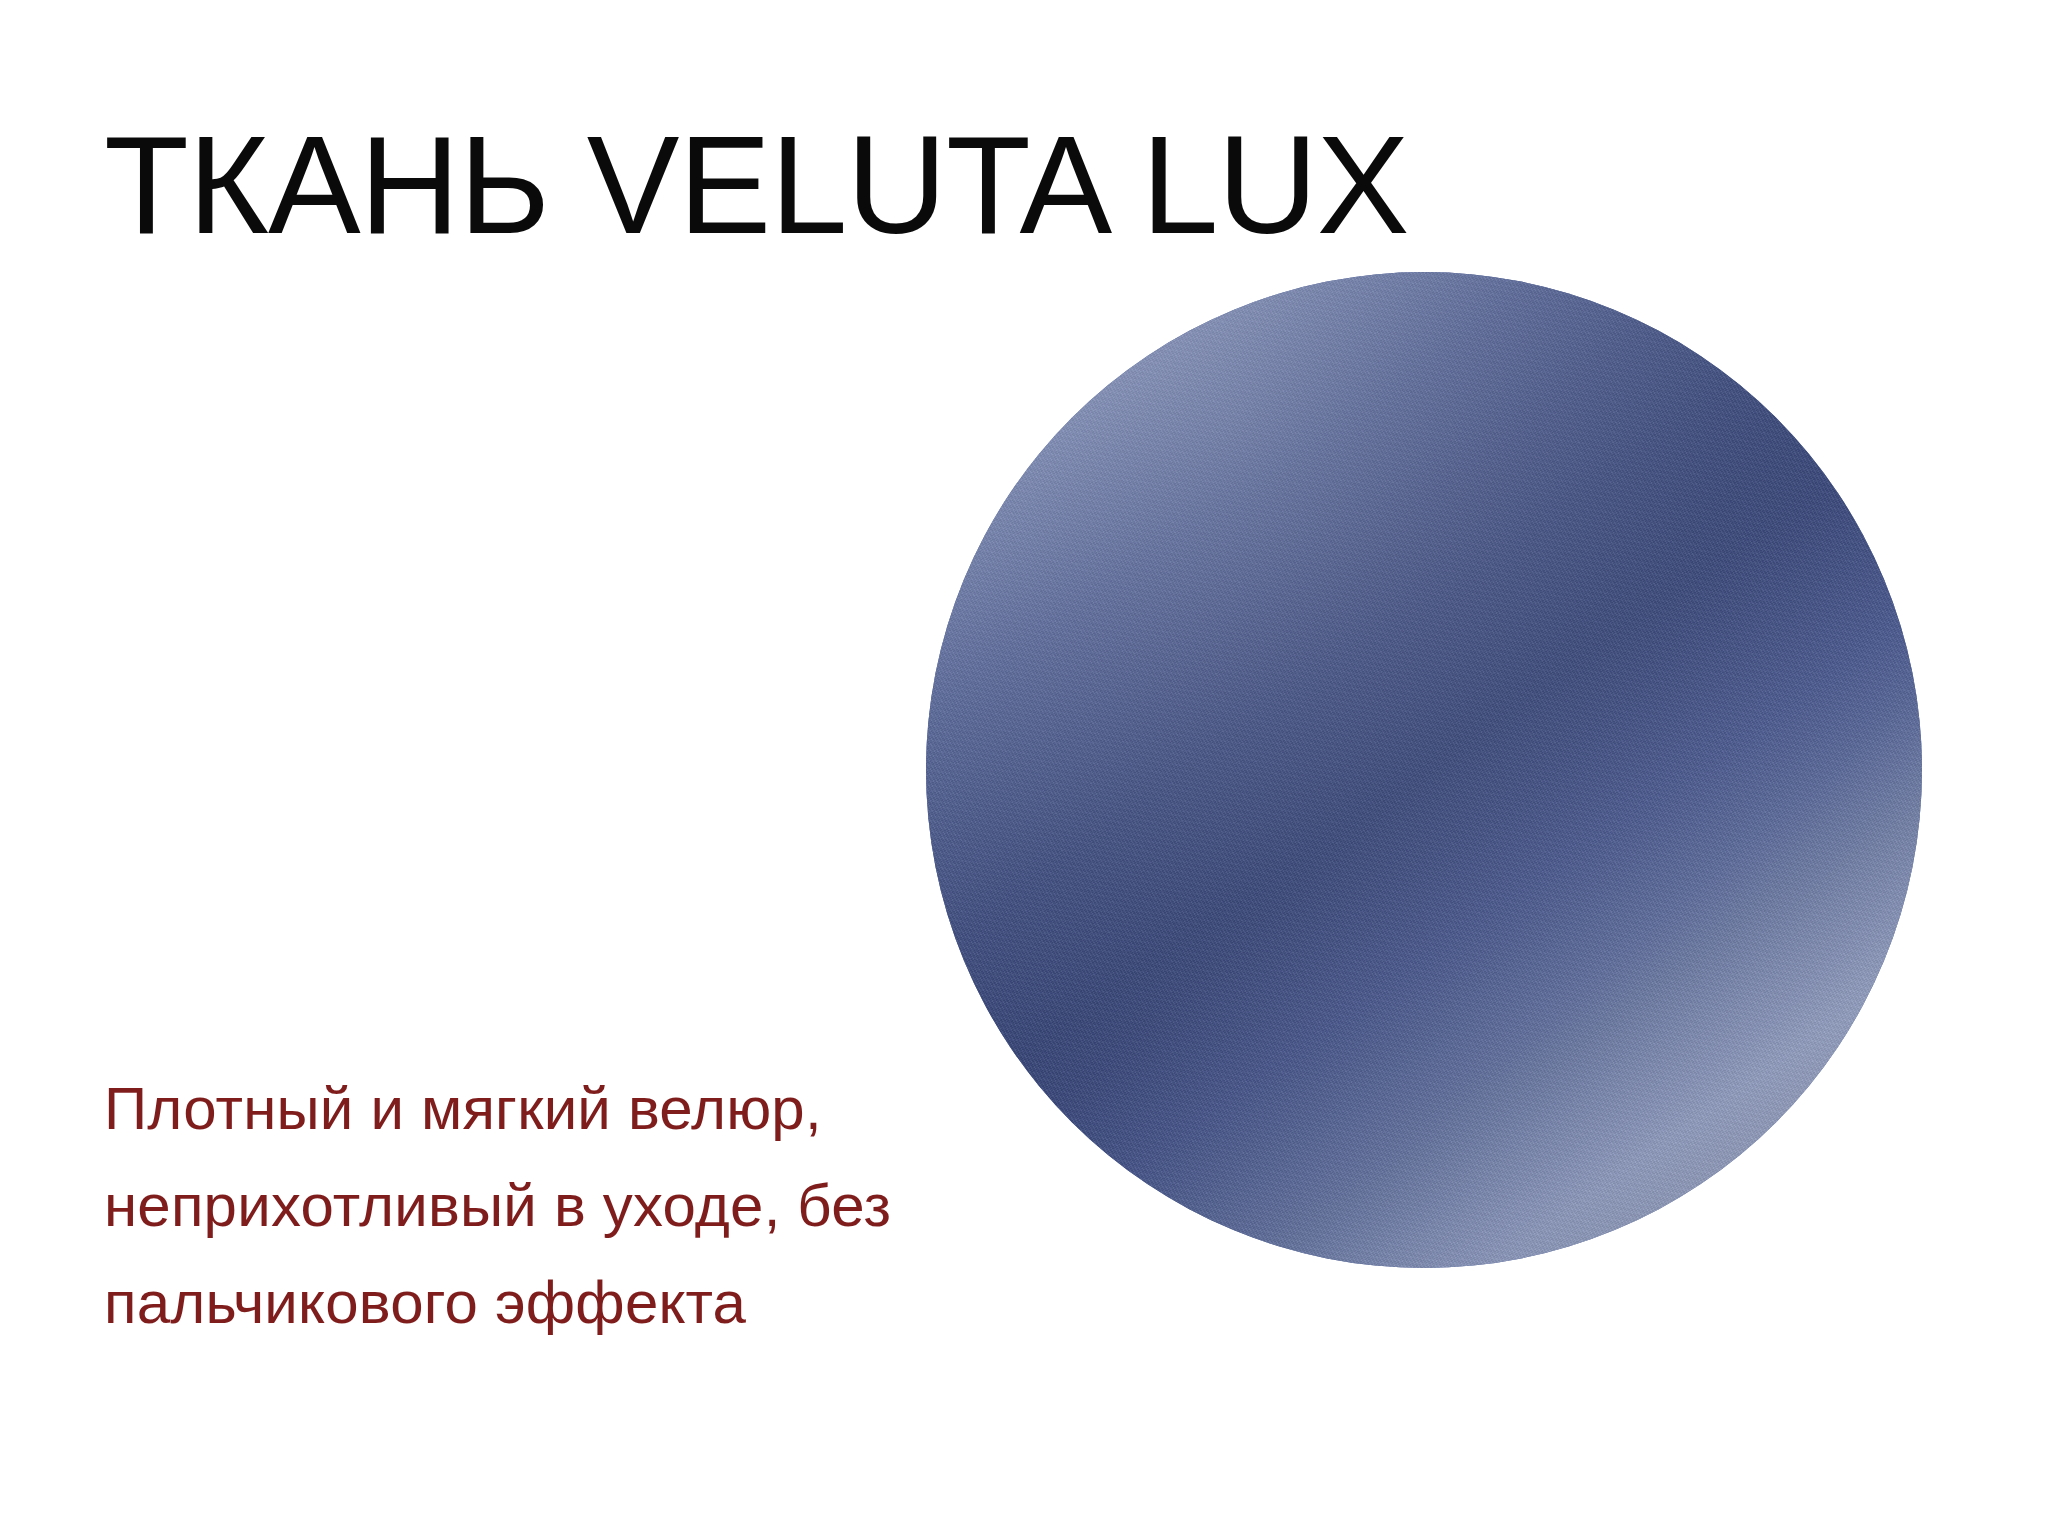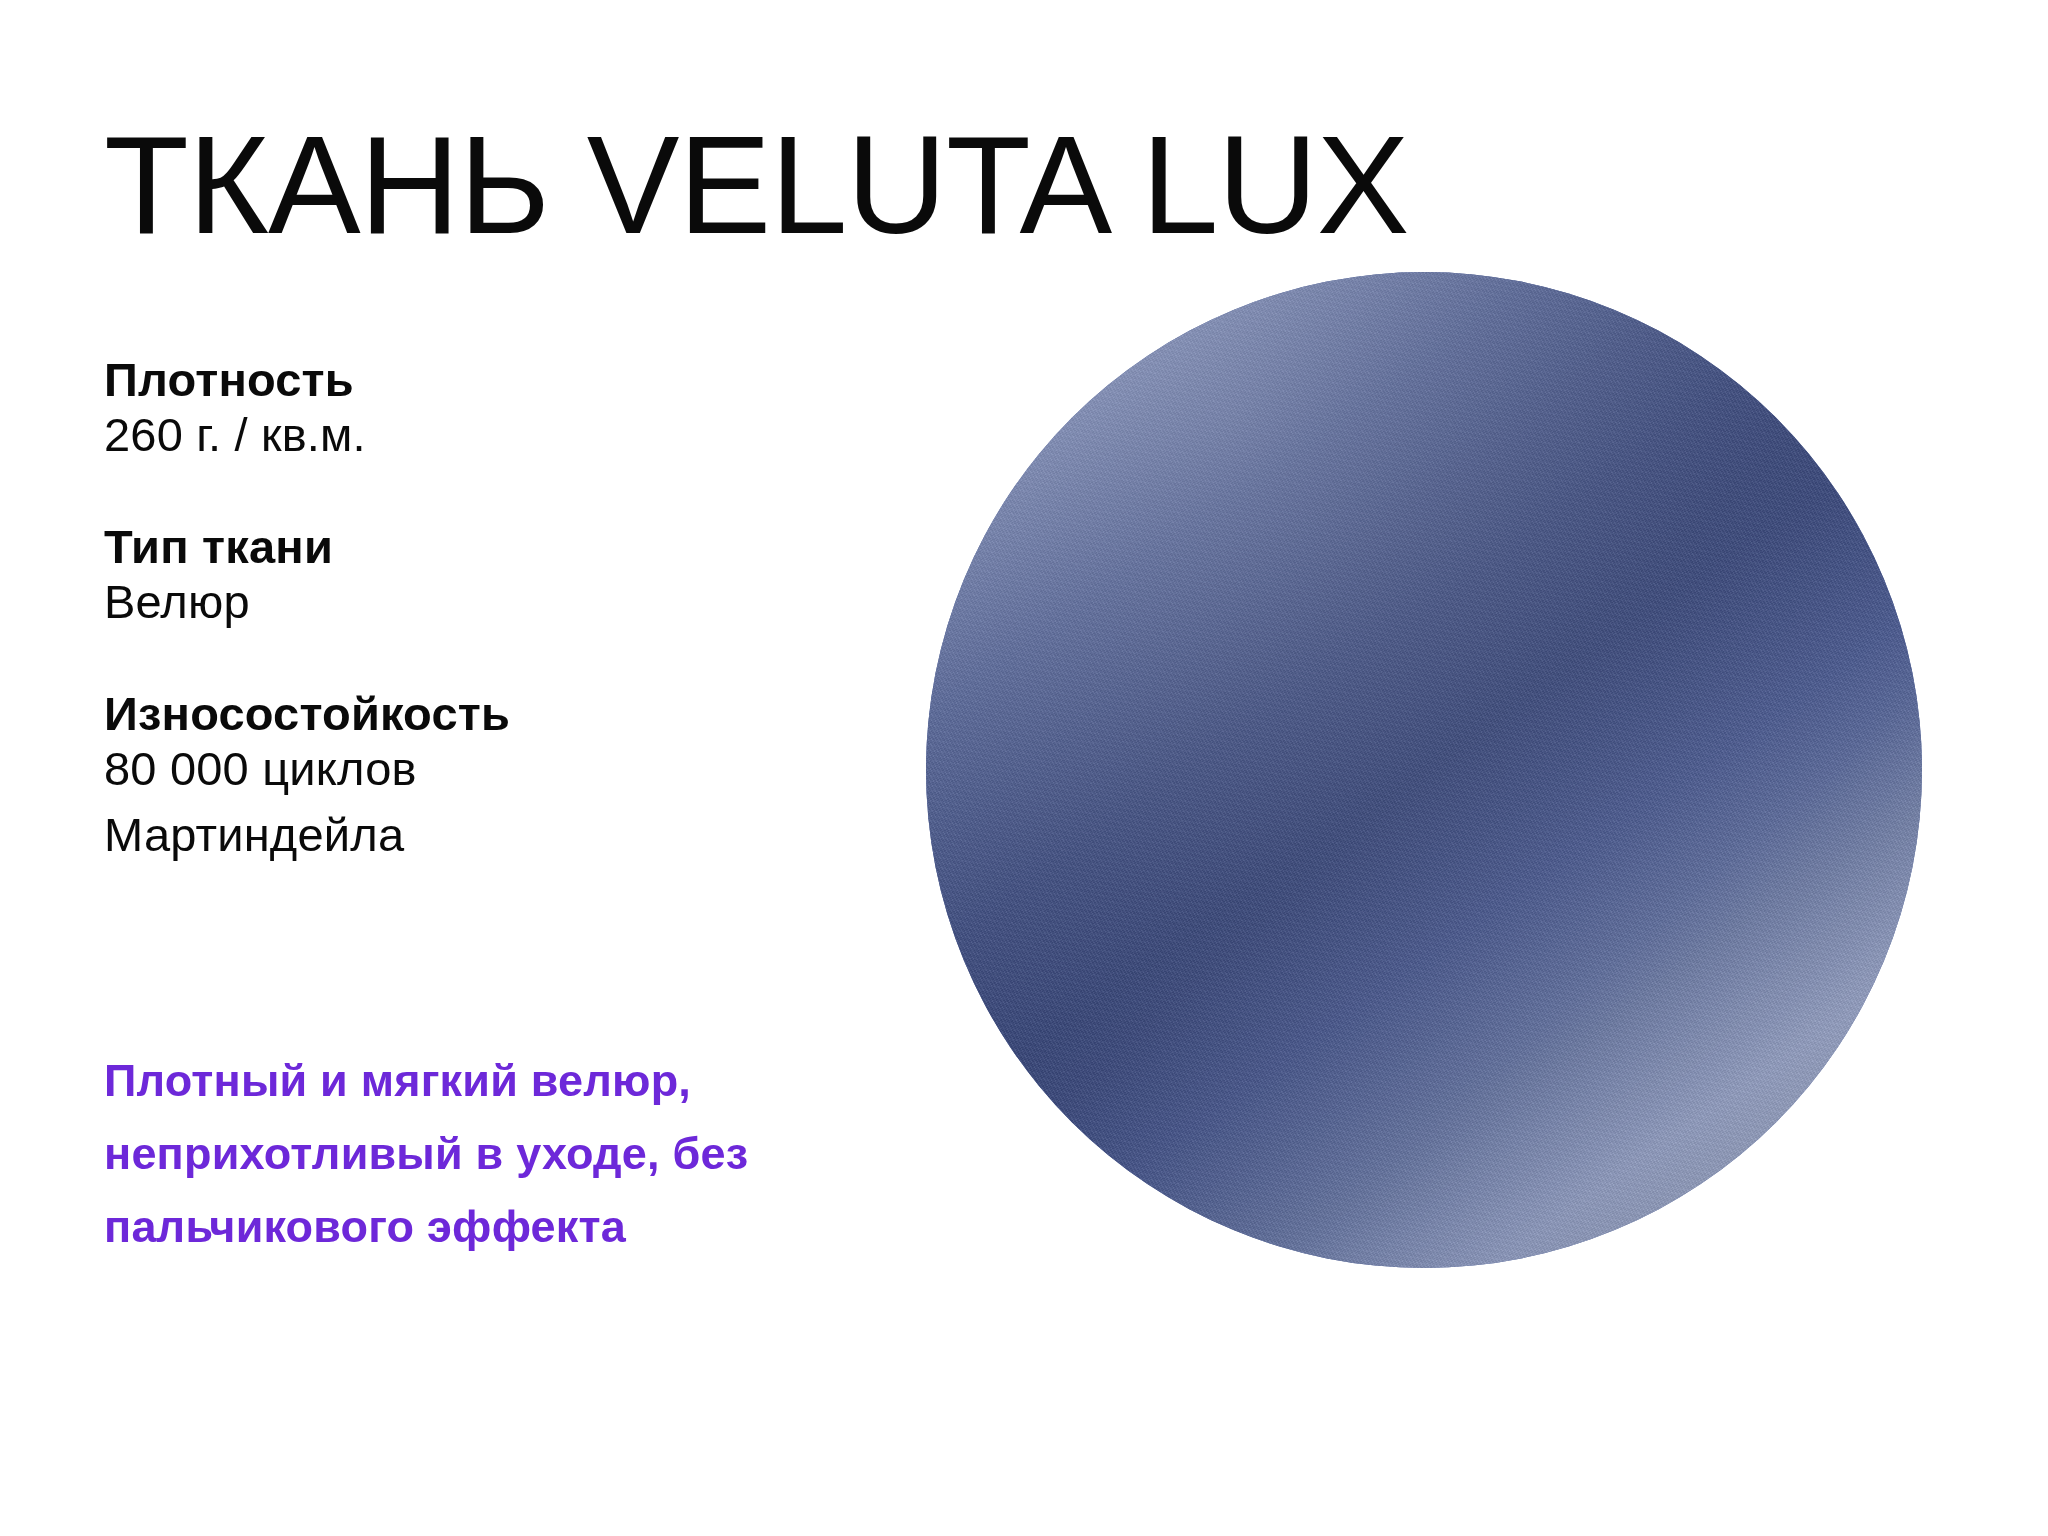"Плотность" div.specs { html: <div> <div> <div>Плотность</div> <div>260 г. / кв.м.</div> </div> <div> <div>Тип ткани</div> <div>Велюр</div> </div> <div> <div>Износостойкость</div> <div>80 000 циклов</div> <div>Мартиндейла</div> </div> </div> -> none }
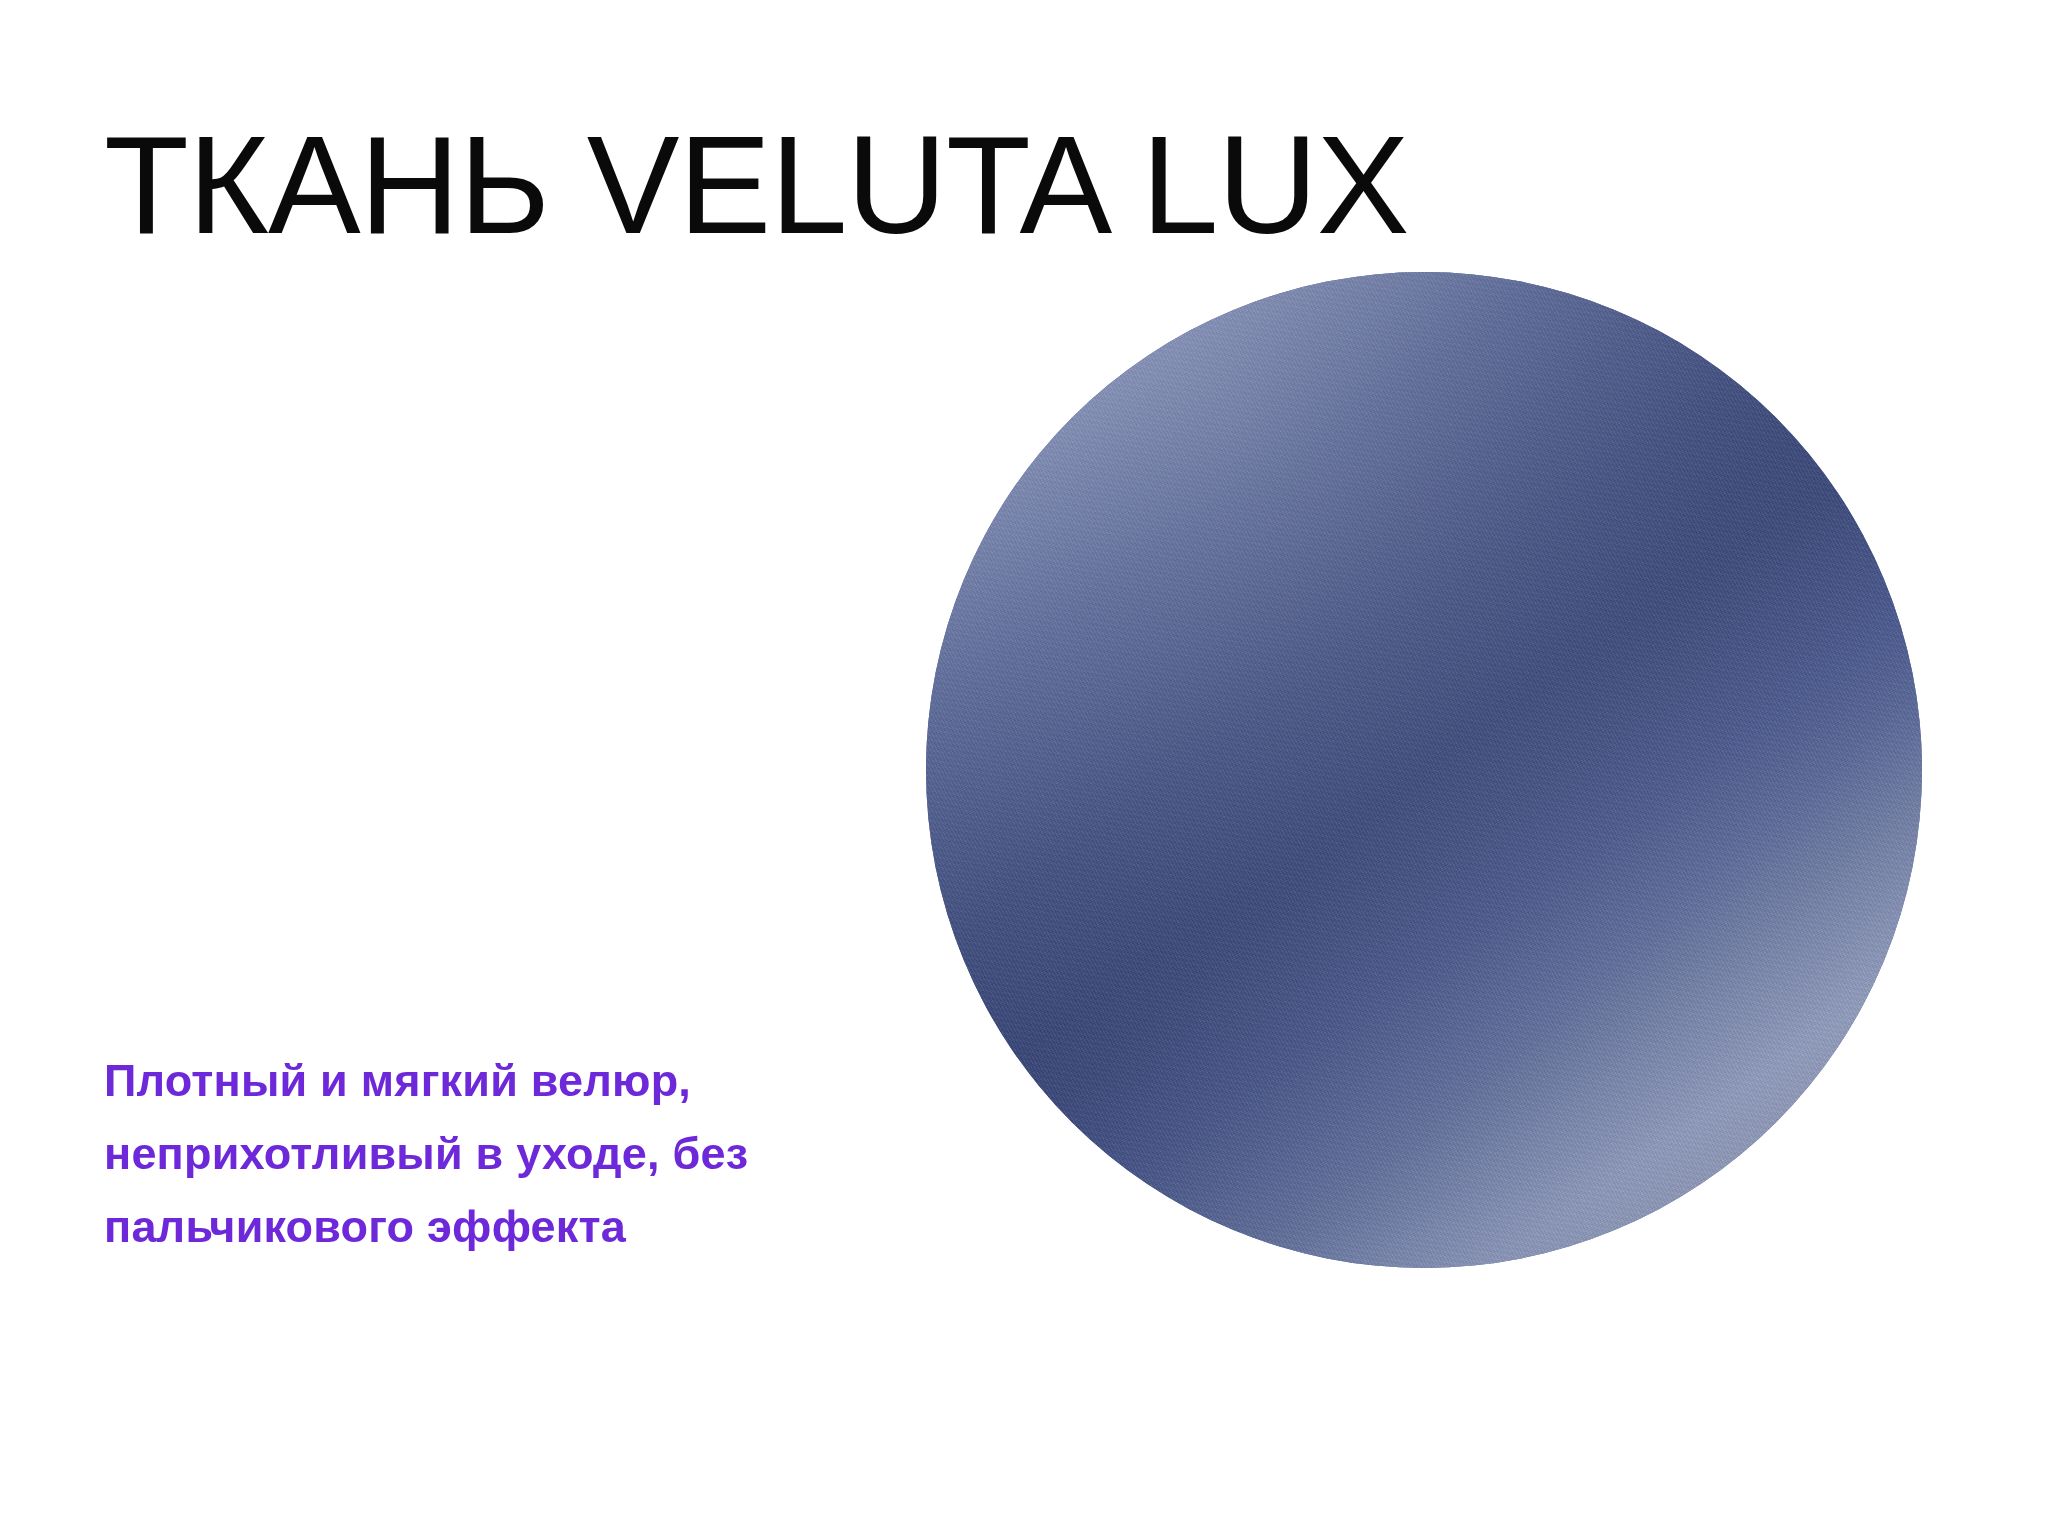"Плотный и мягкий велюр, неприхотливый" .description { color: #6d28d9 -> #7f1d1d; font-size: 45px -> 60px; font-weight: 700 -> 400 }
